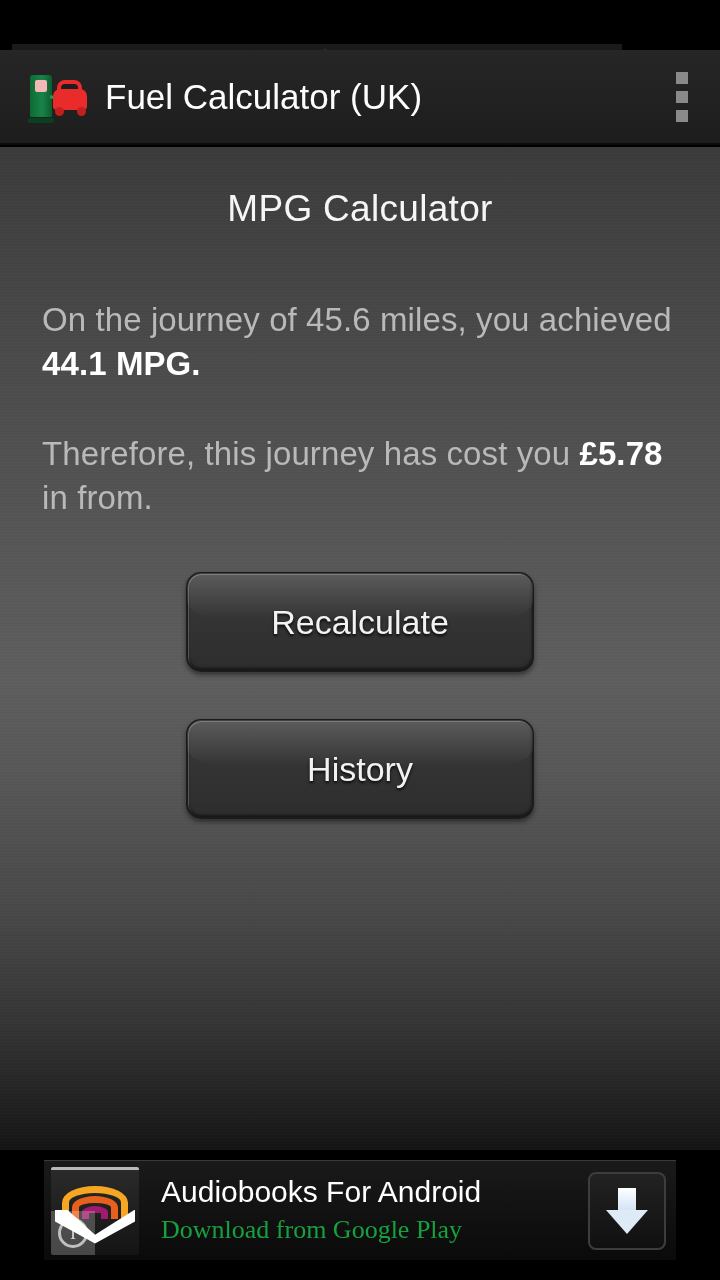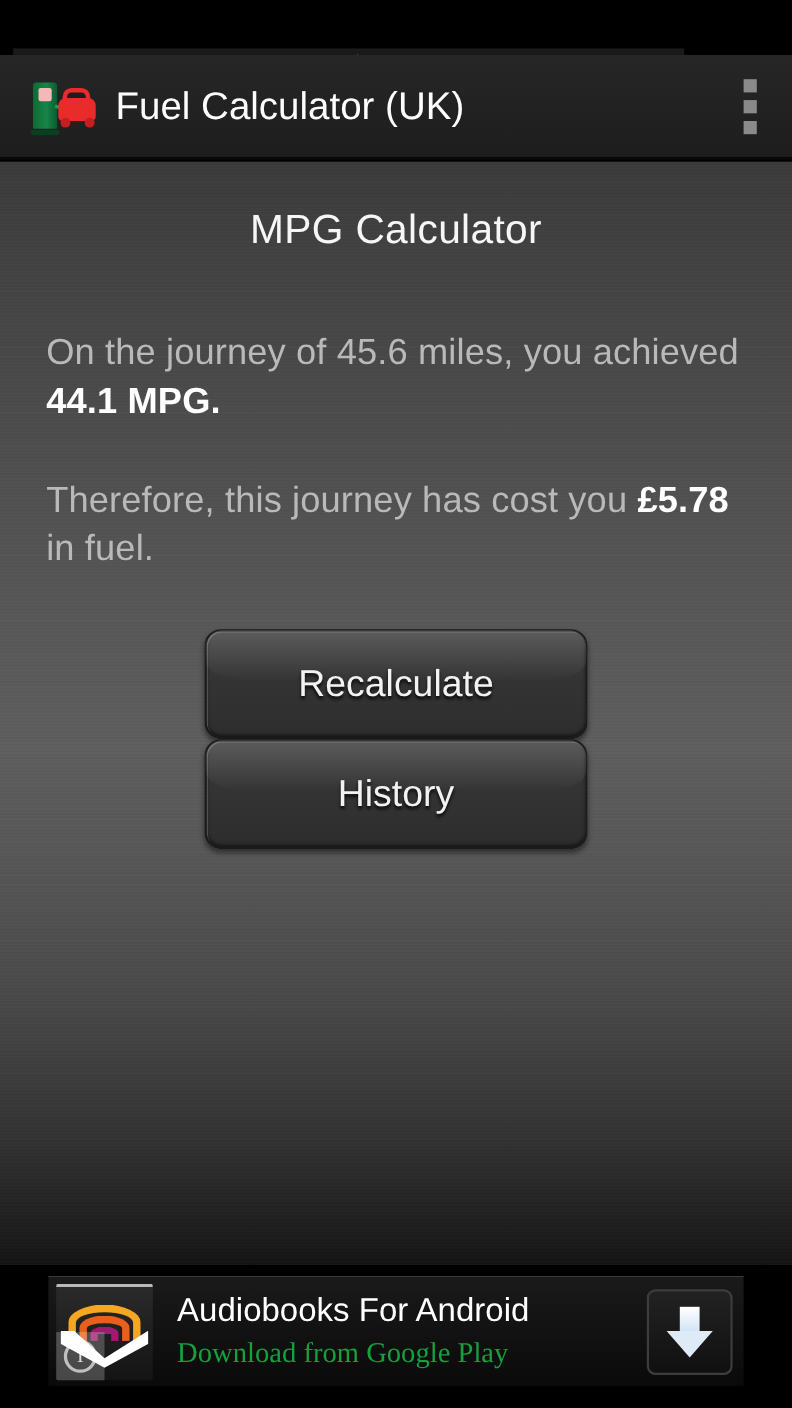"in fuel." span { text: fuel -> from }
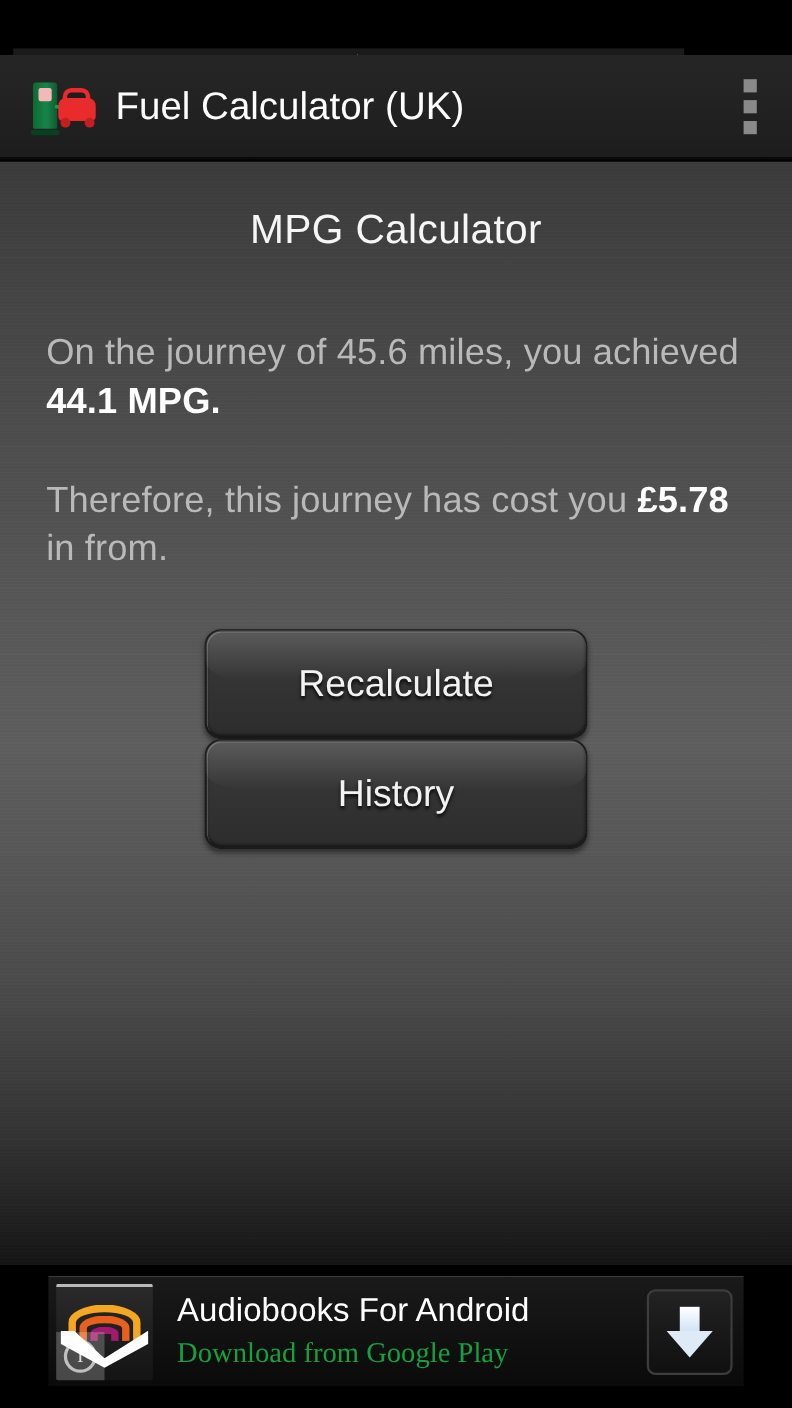"Recalculate" .btnwrap { gap: none -> 47px }
